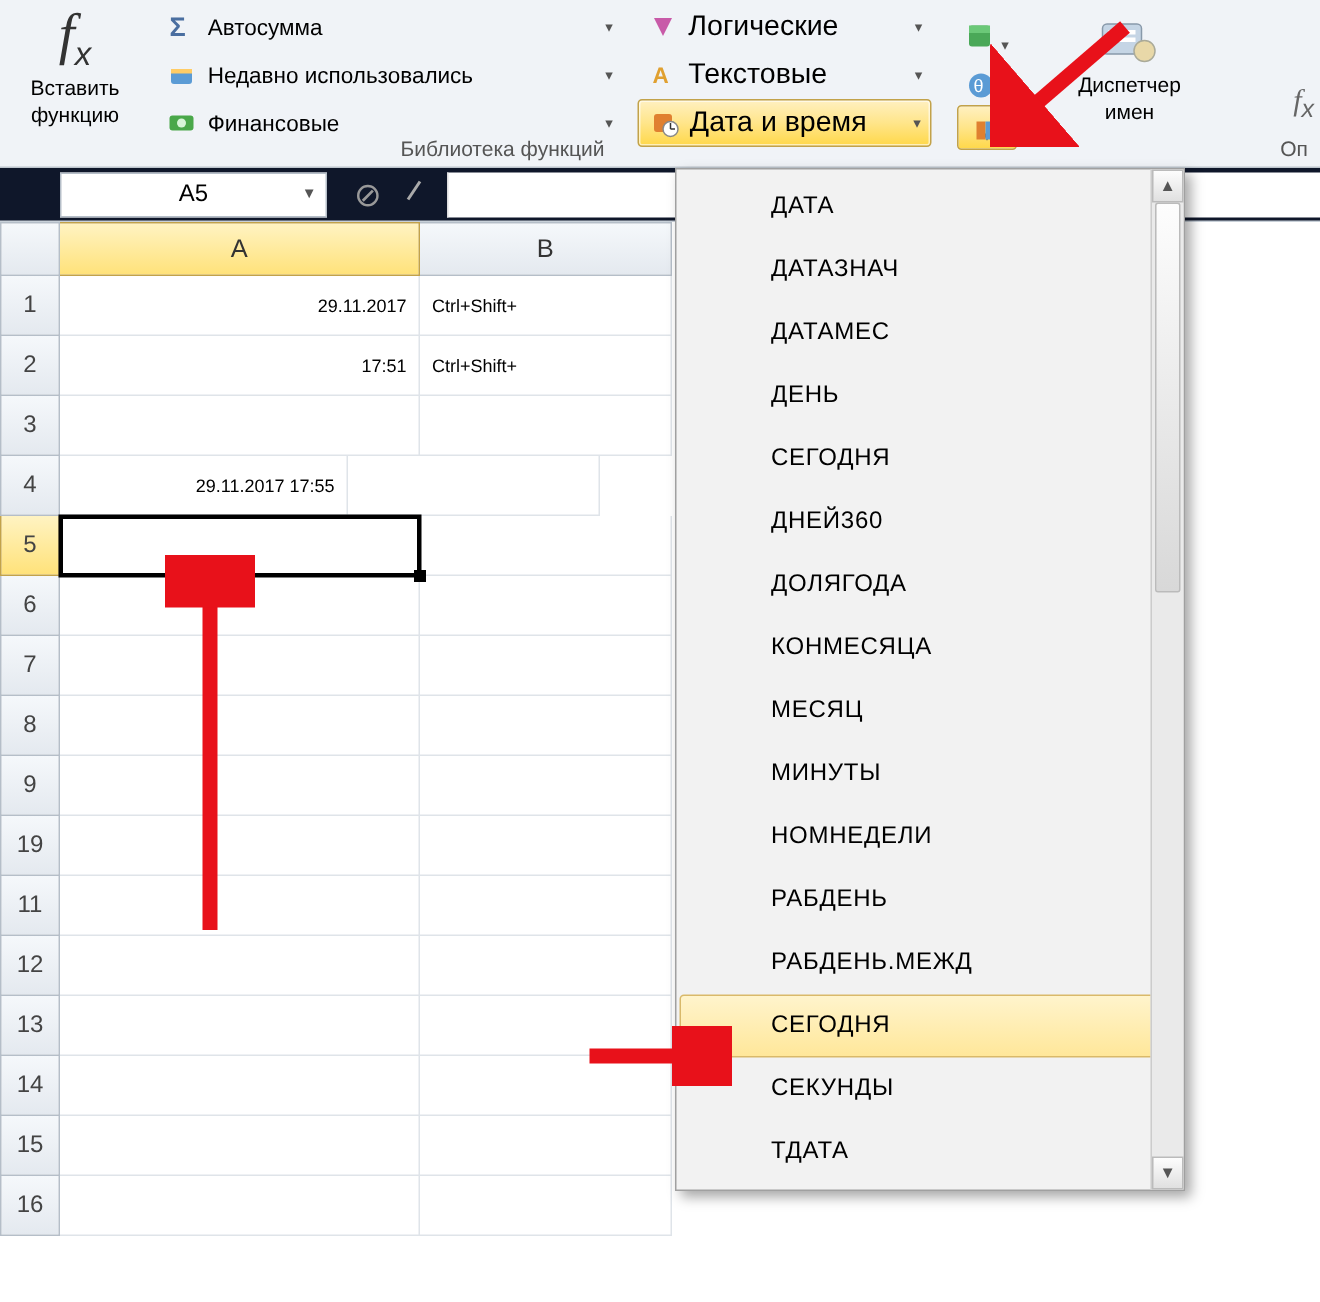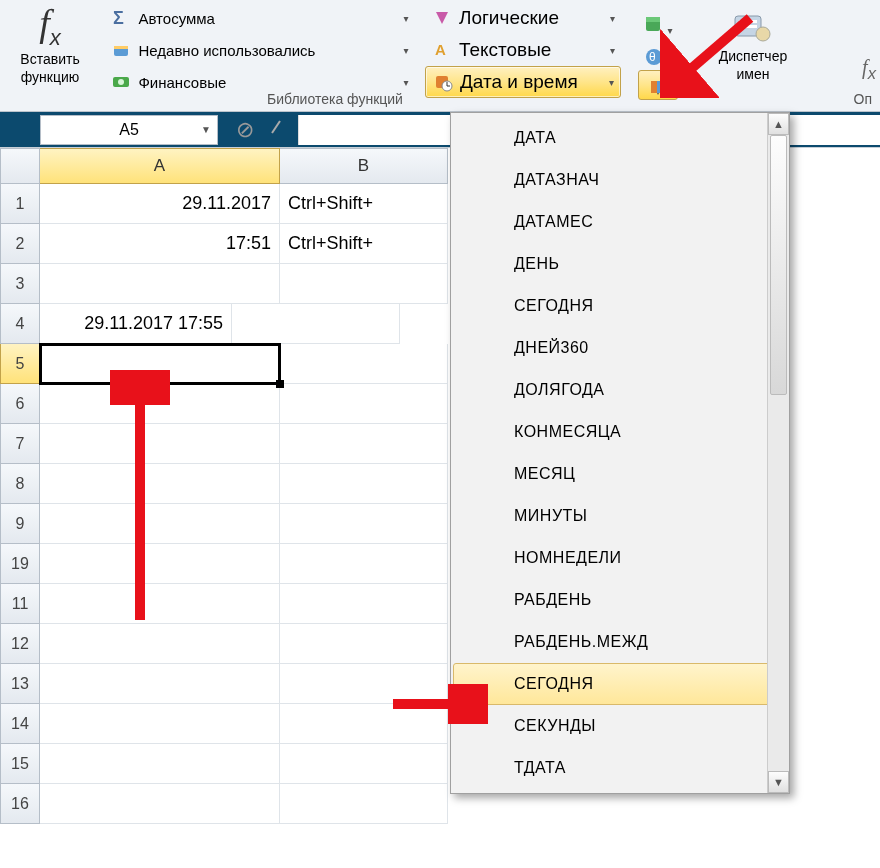"A5" .name-box-row { background: #0c4a6e -> #0f172a }
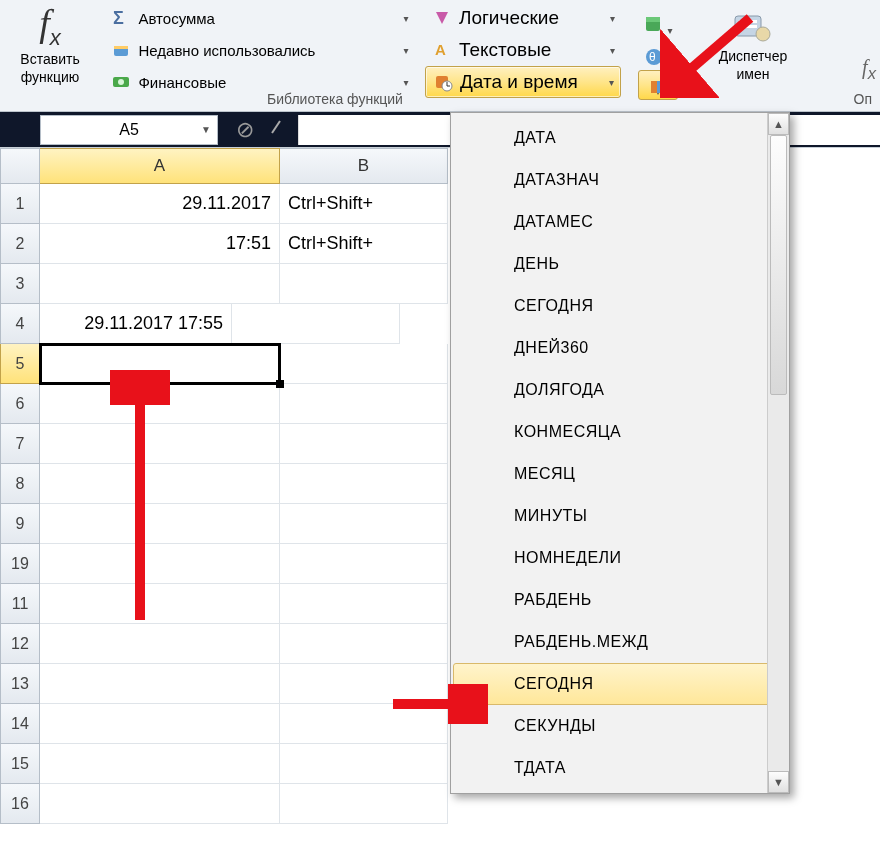"29.11.2017" .cell { font-size: 18px -> 12px }
